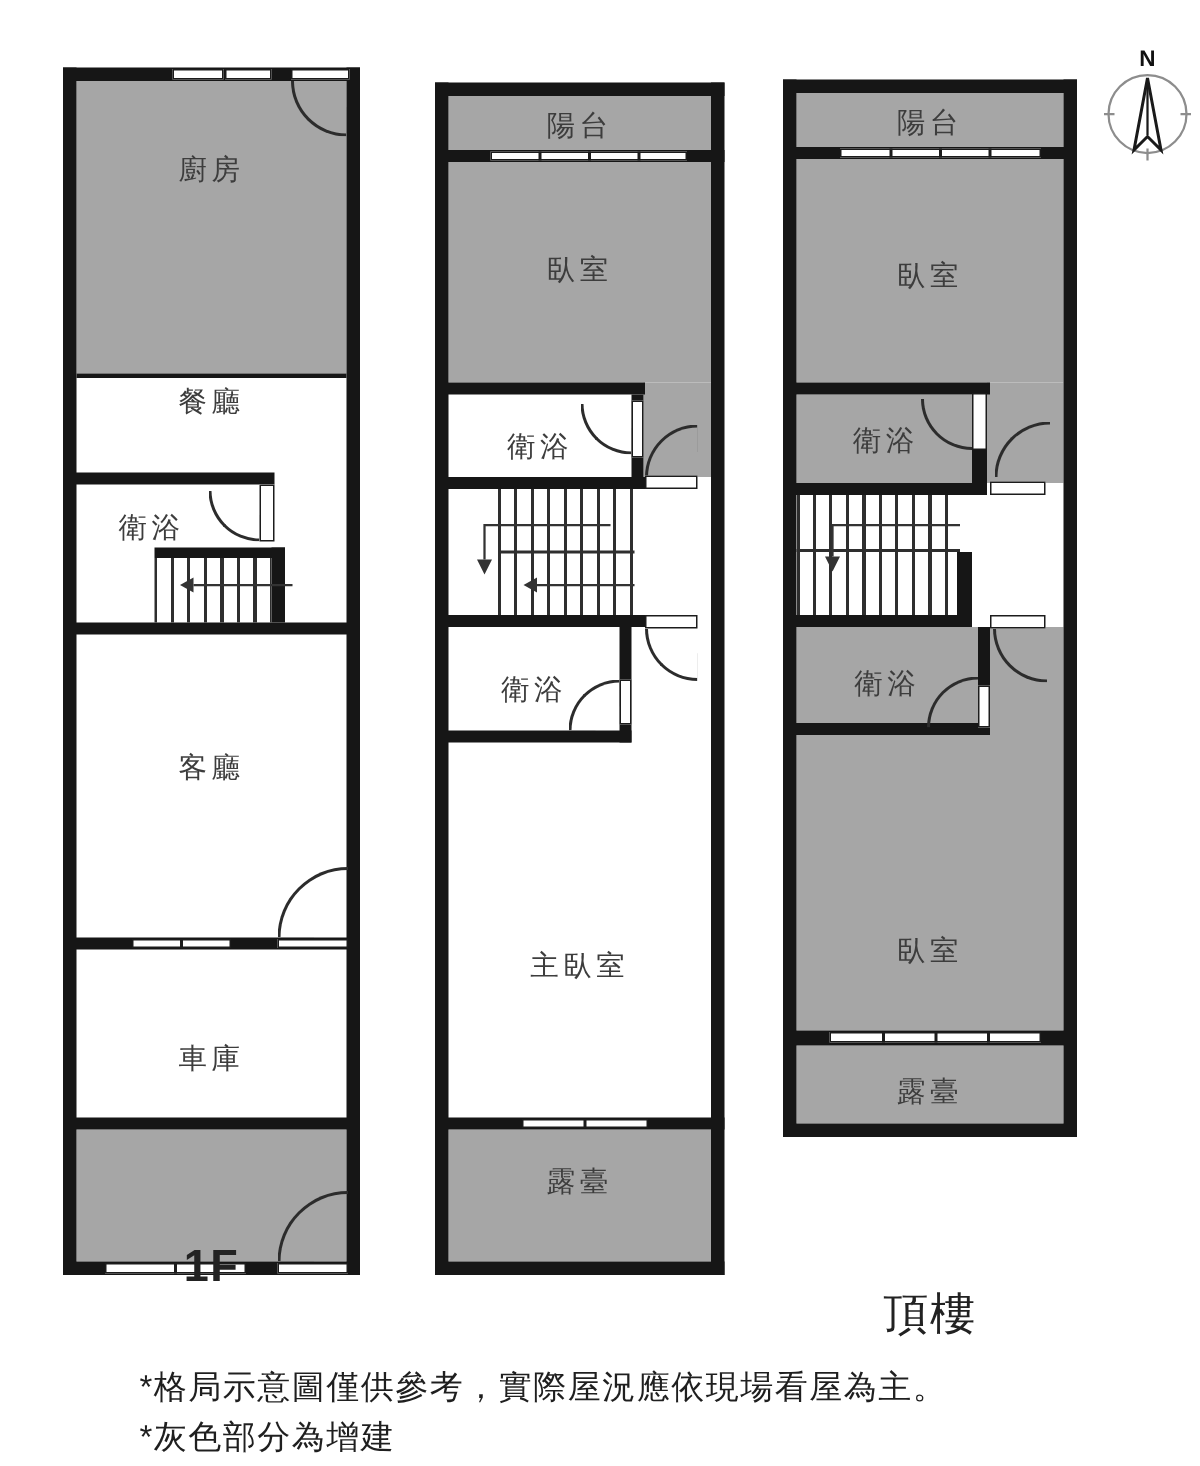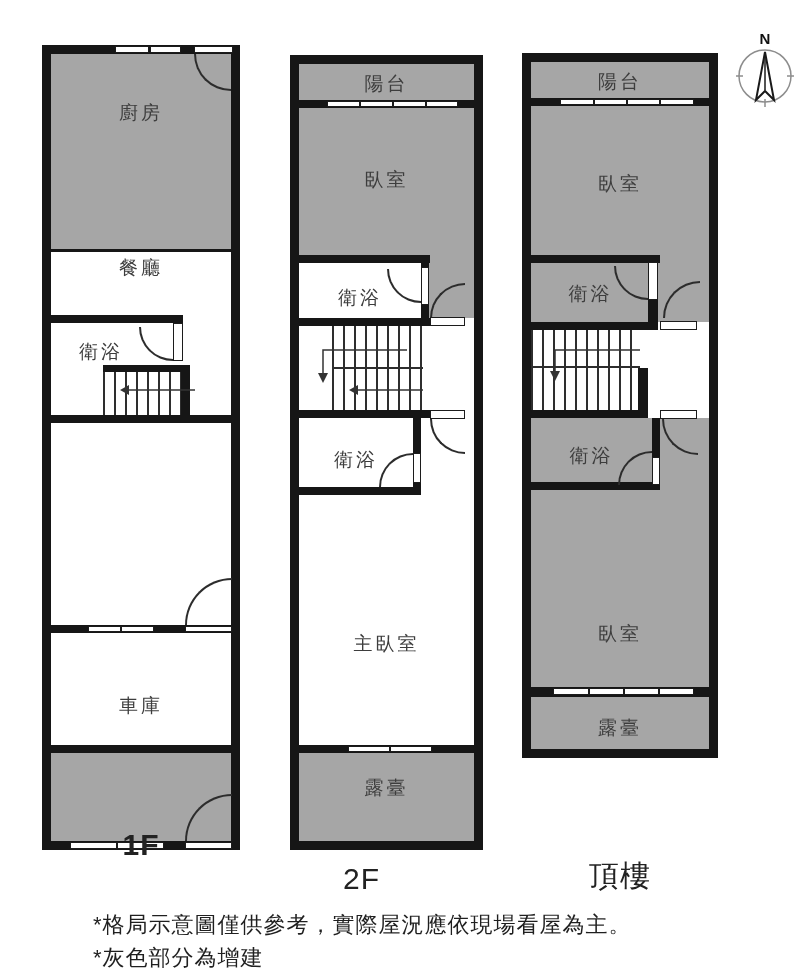"客廳" div.rl { html: none -> <div>客廳</div> }
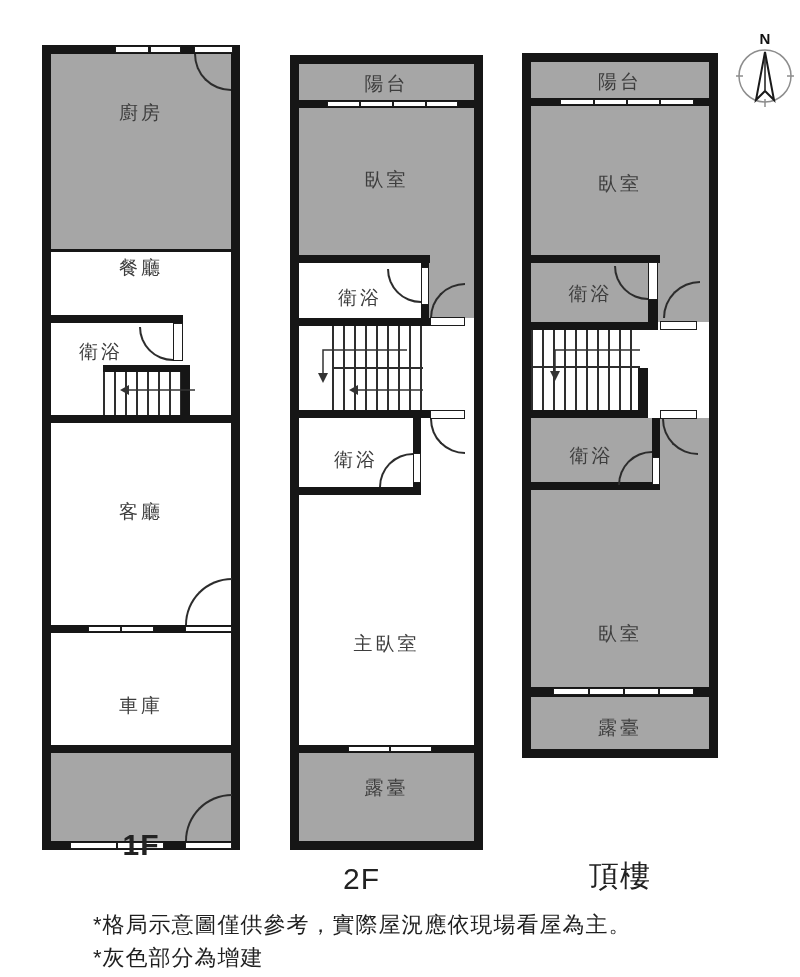"2F" div.fl { html: <div>2F</div> -> none }
